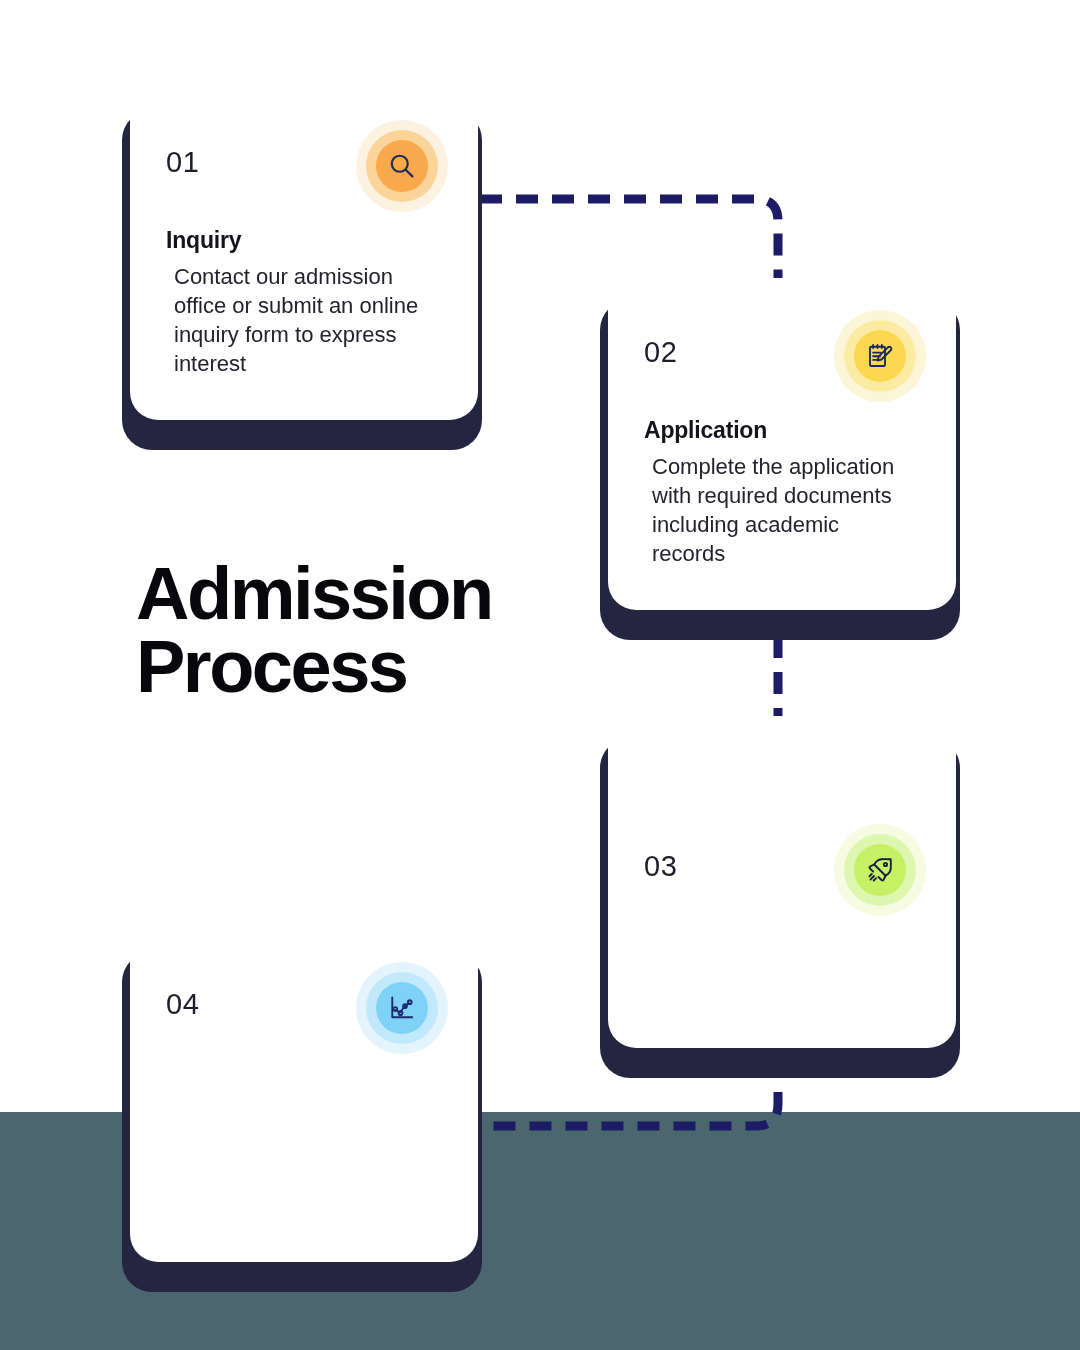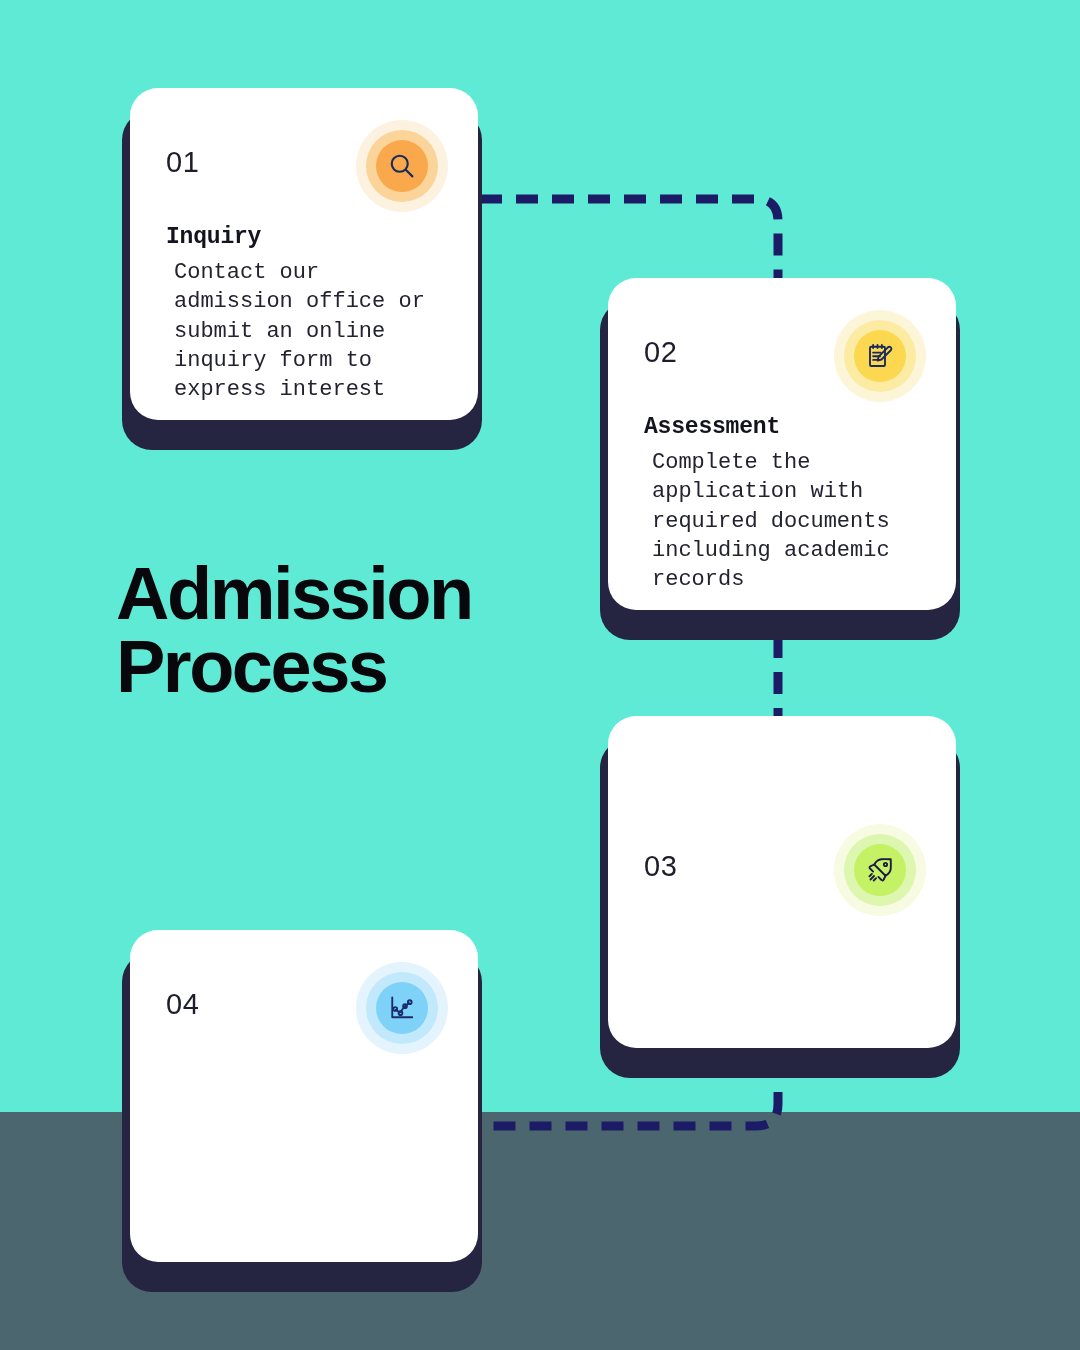"01" #stage { background: #5eead4 -> #ffffff }
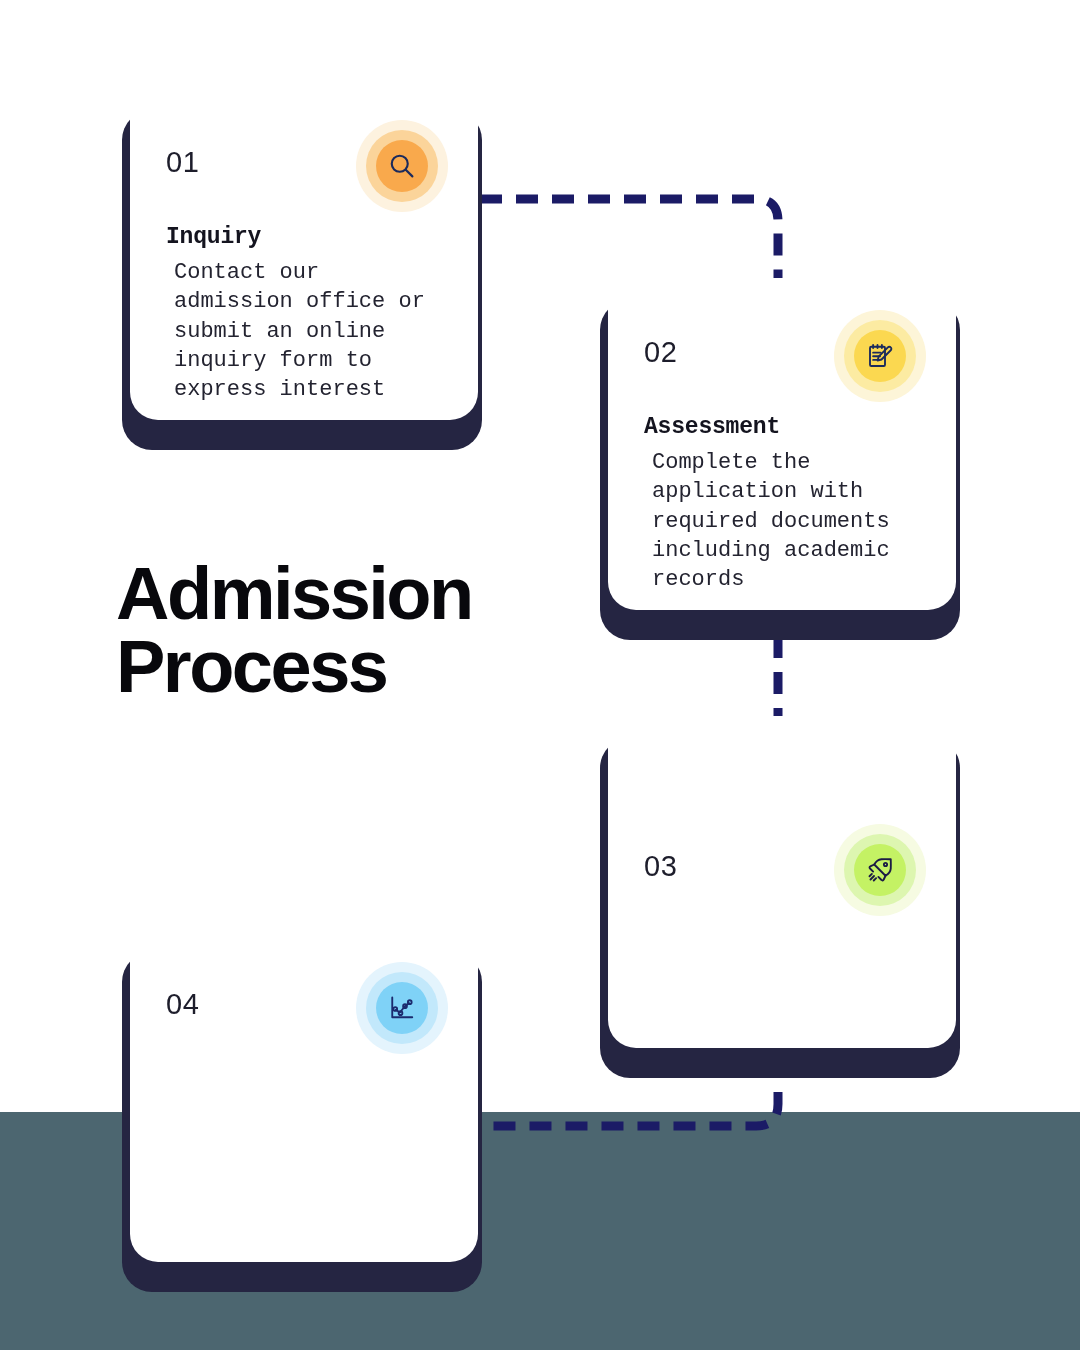"Inquiry" .card-body { font-family: Liberation Mono, monospace -> none }
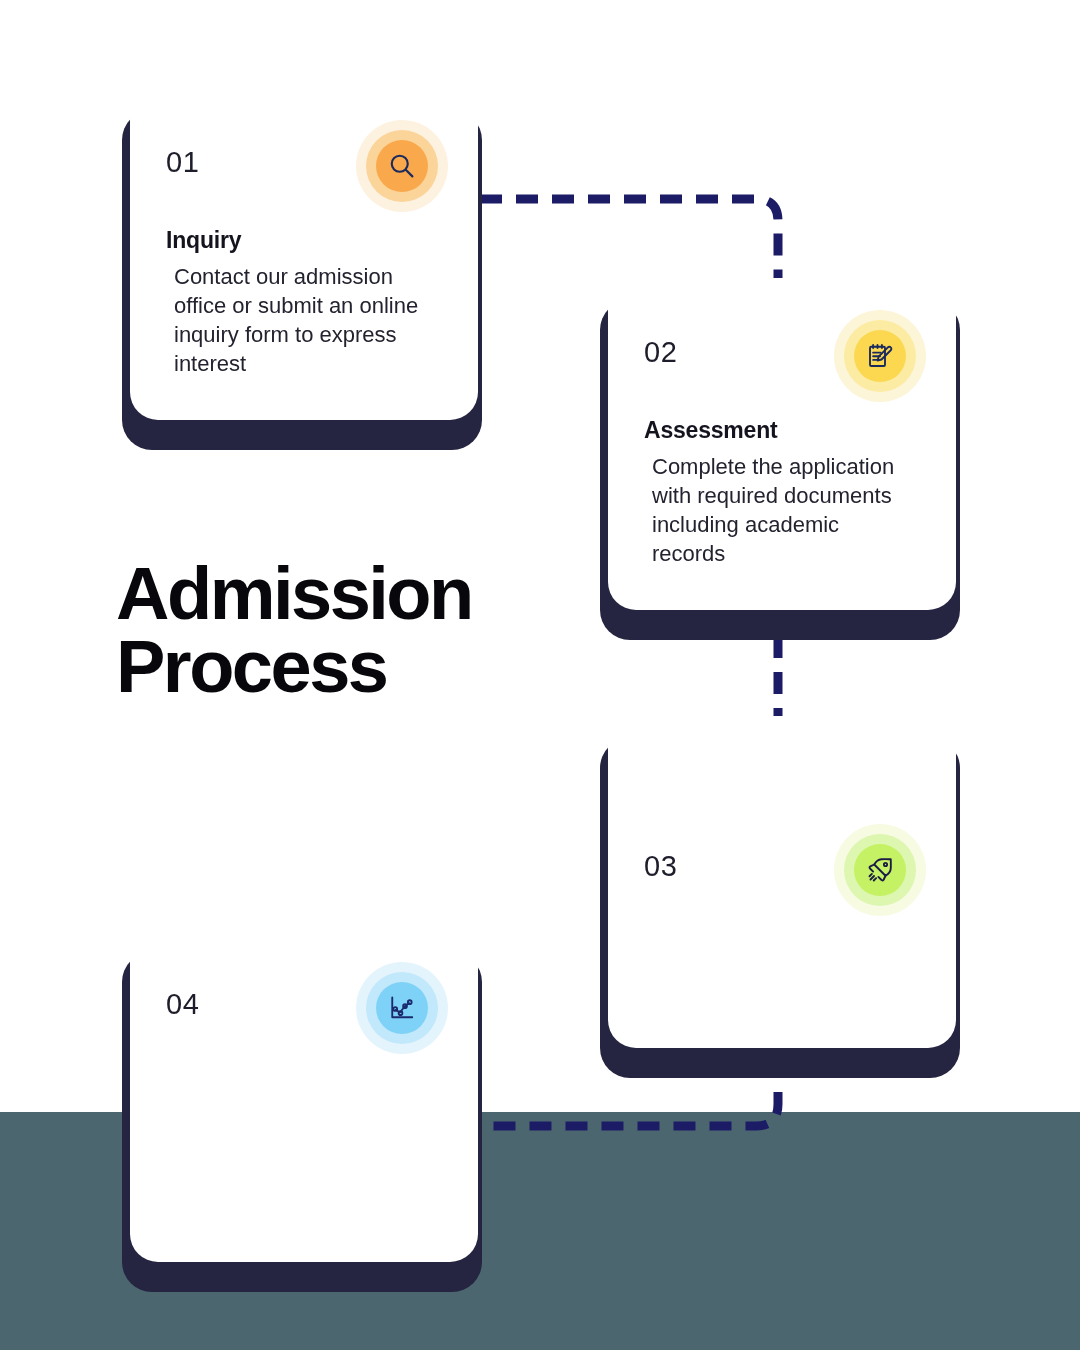"Assessment" p.card-title { text: Assessment -> Application }
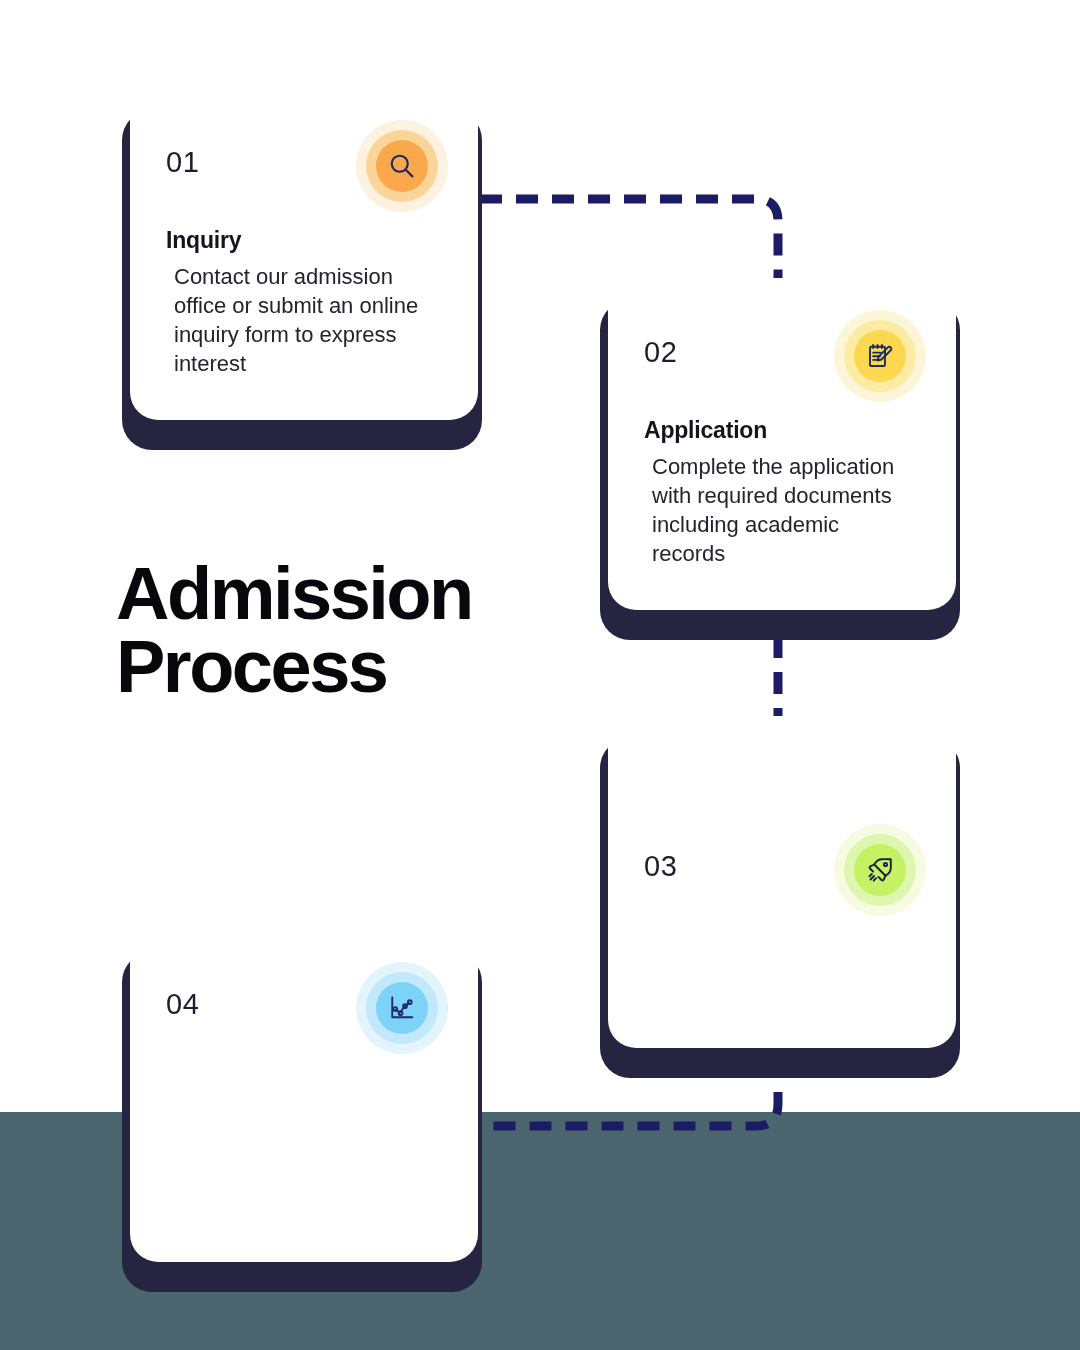"Admission" .heading { left: 116px -> 136px }
